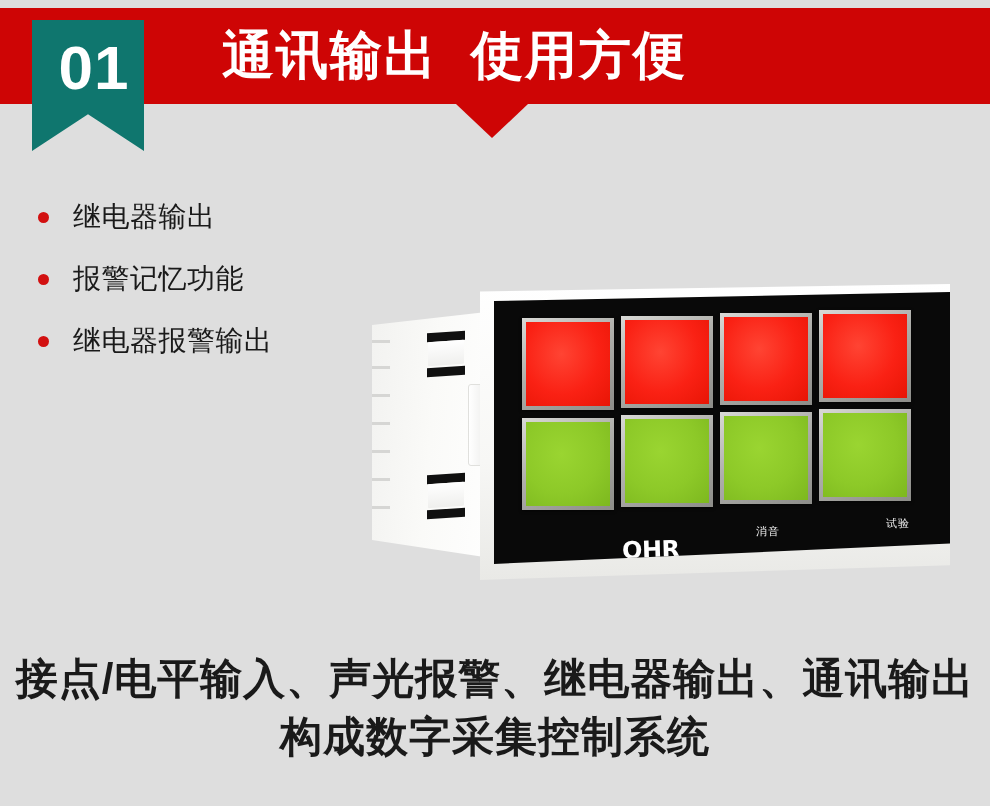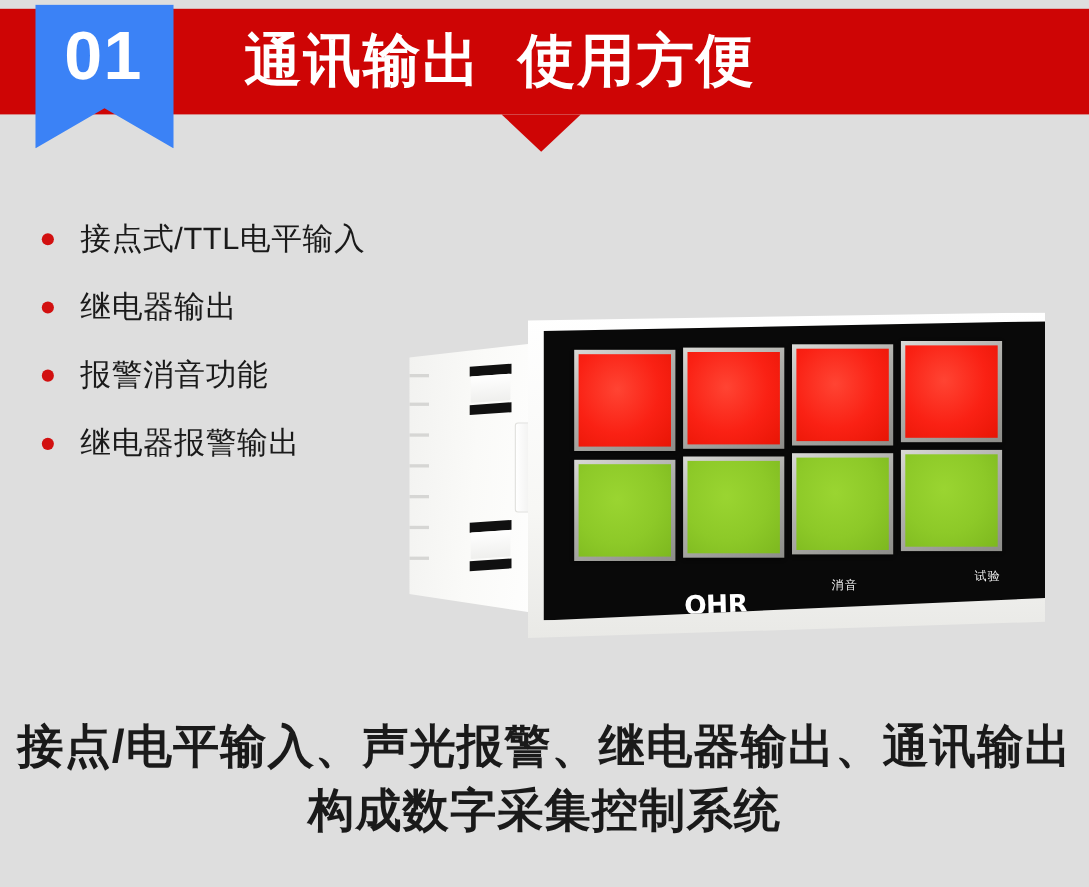"01" .ribbon { background: #3b82f6 -> #0f766e; top: 4px -> 20px; width: 126px -> 112px }
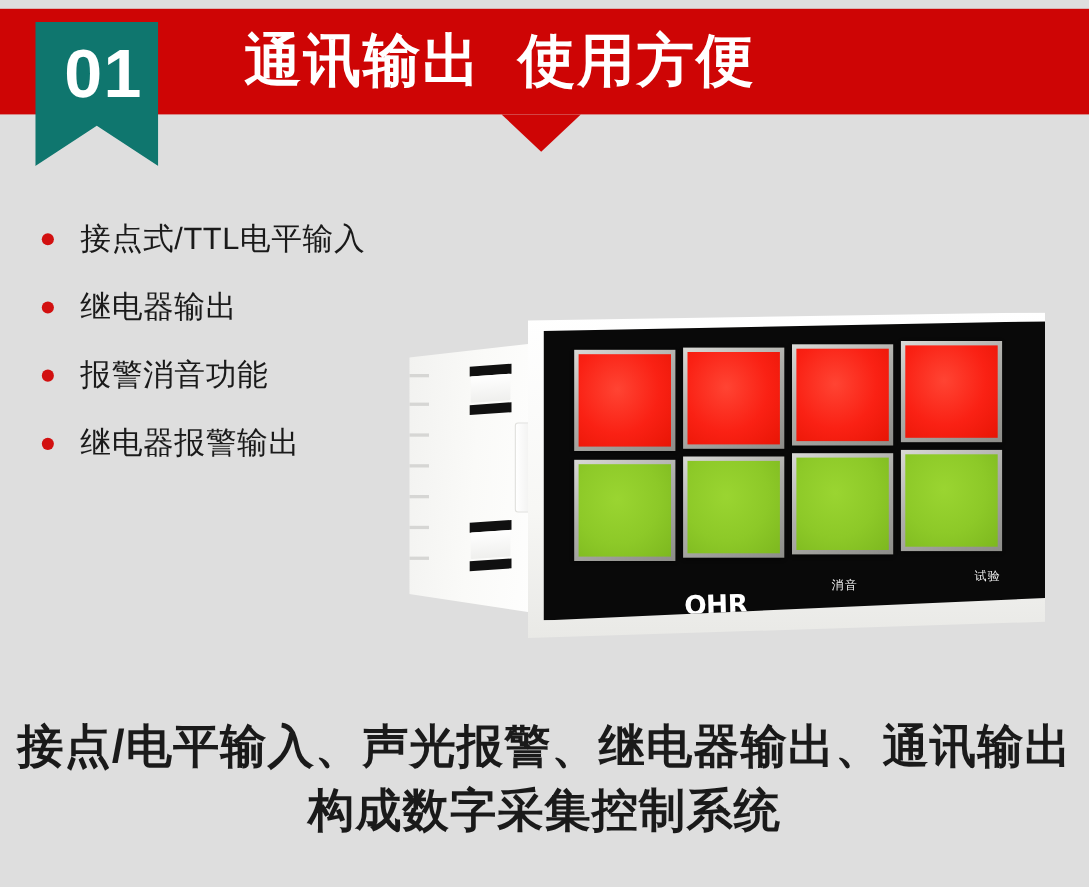"接点式/TTL电平输入" div.feature-item { html: <div> <span></span> <span>接点式/TTL电平输入</span> </div> -> none }
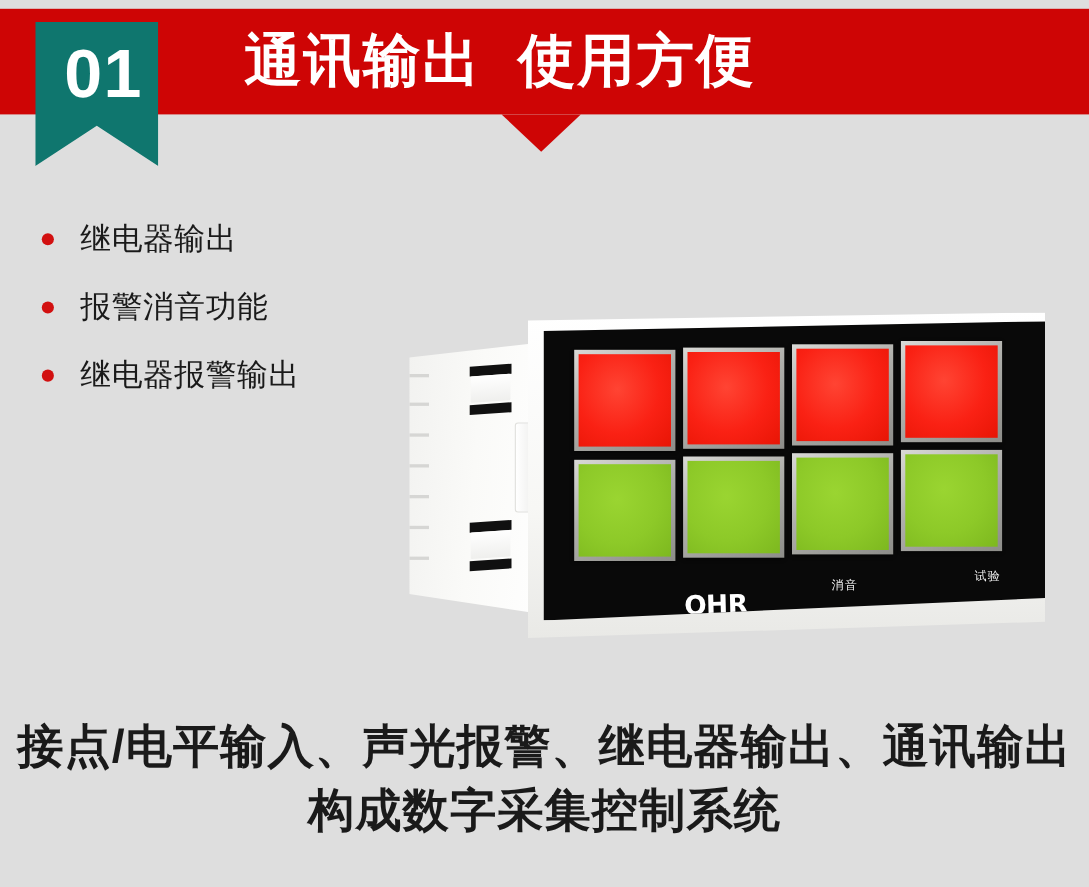"报警消音功能" span.feature-text { text: 消音 -> 记忆 }
